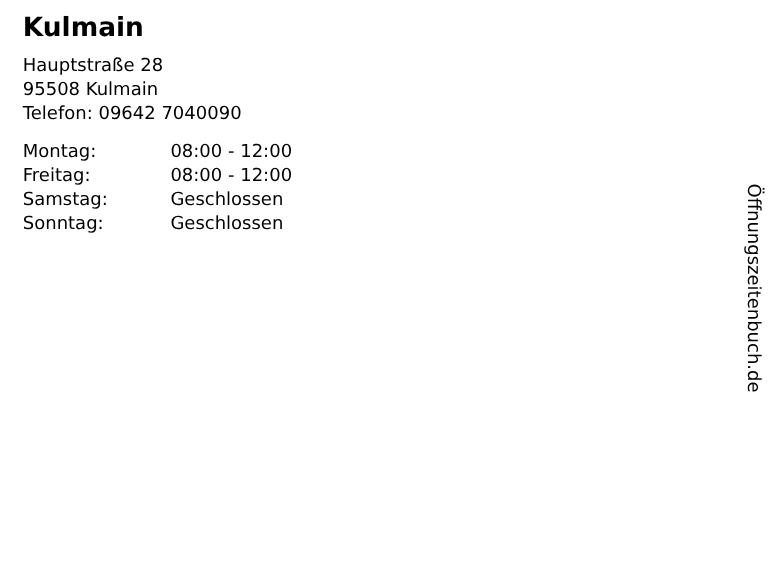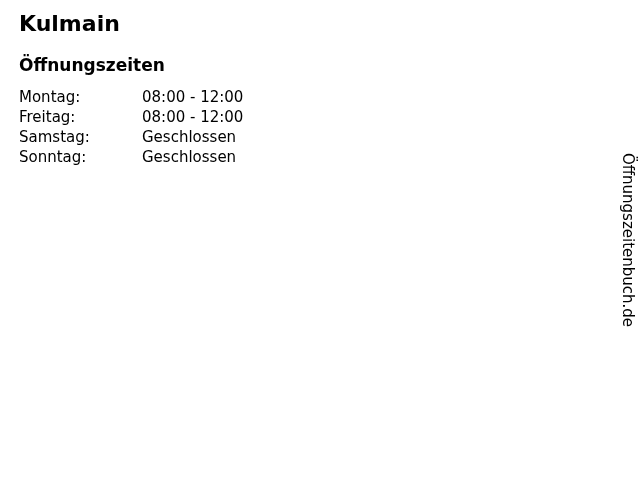"Hauptstraße 28" div.address { html: none -> <div> <div>Hauptstraße 28</div> <div>95508 Kulmain</div> <div>Telefon: 09642 7040090</div> </div> }
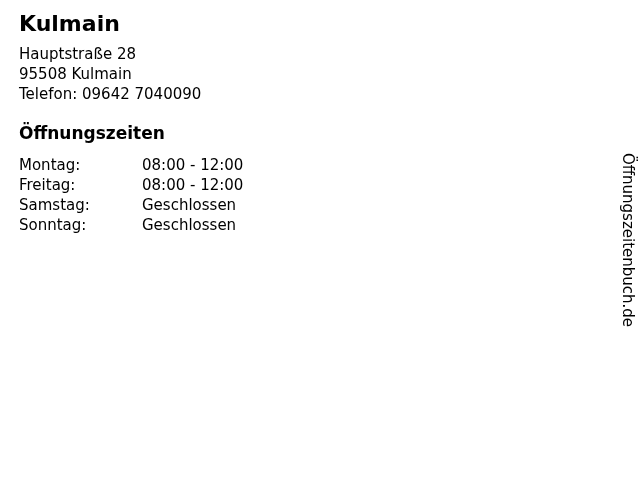"Öffnungszeiten" h2.hours-heading { html: <h2>Öffnungszeiten</h2> -> none }
